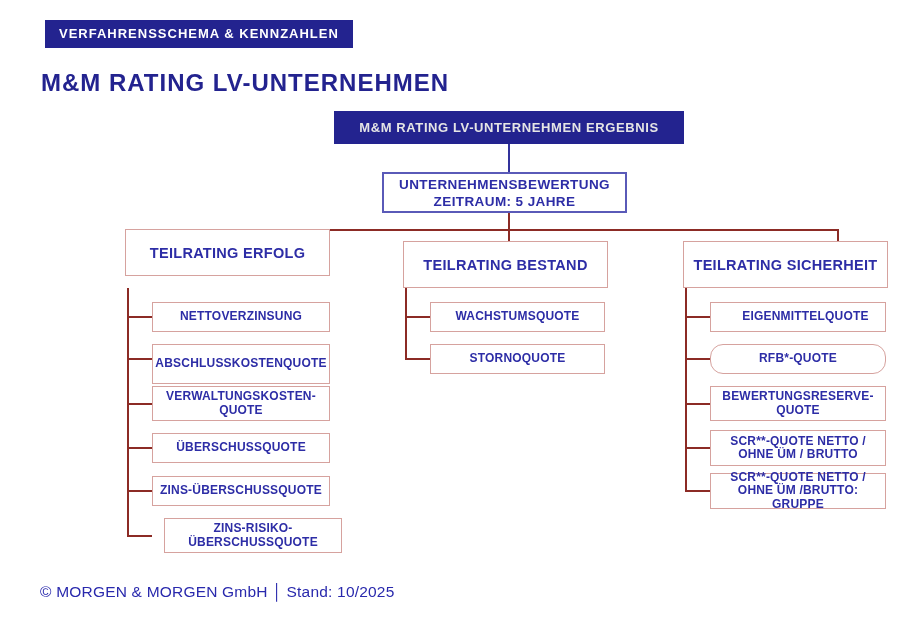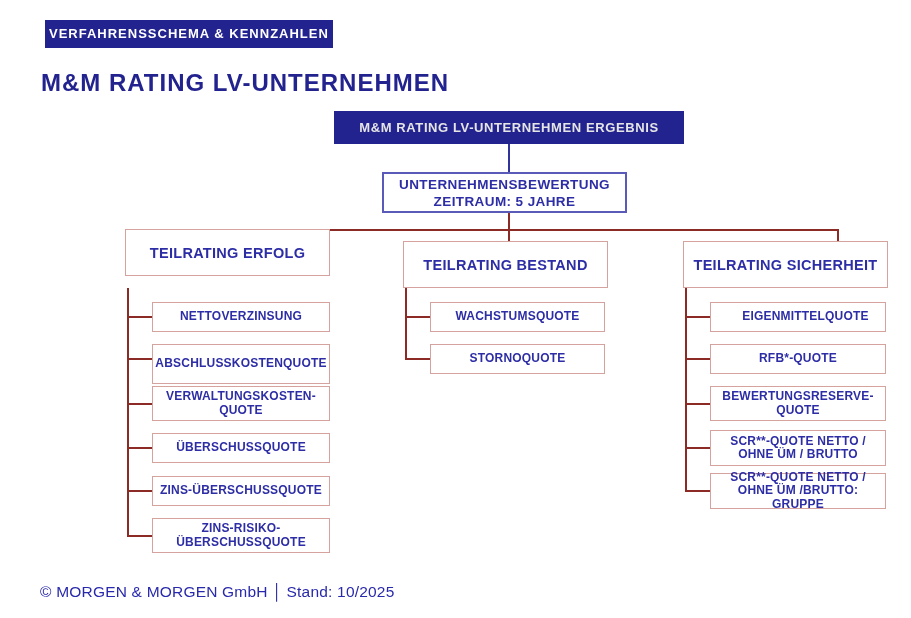"VERFAHRENSSCHEMA & KENNZAHLEN" .badge { padding: 0 4px -> 0 14px }
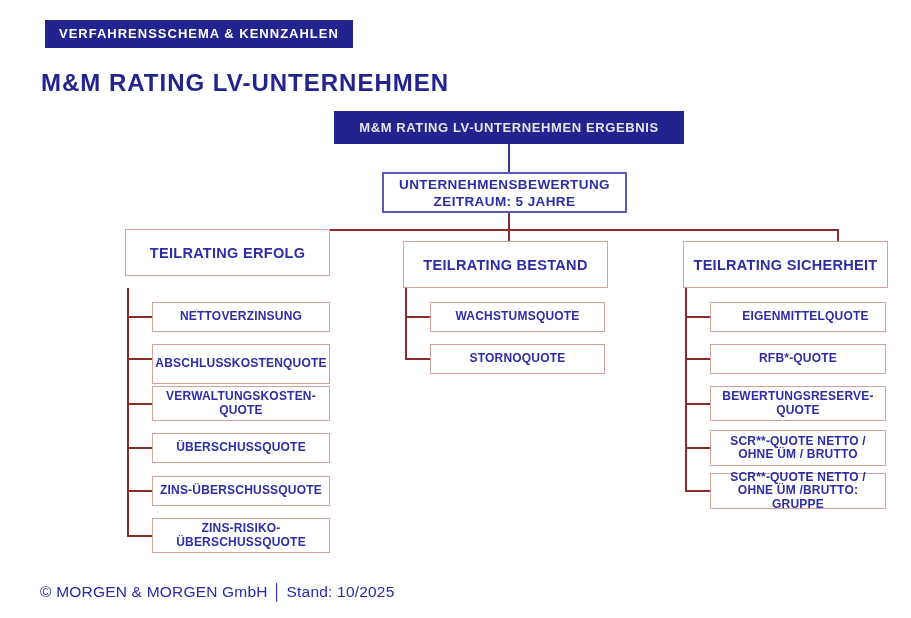"RFB*-QUOTE" div.kid { border-radius: none -> 13px }
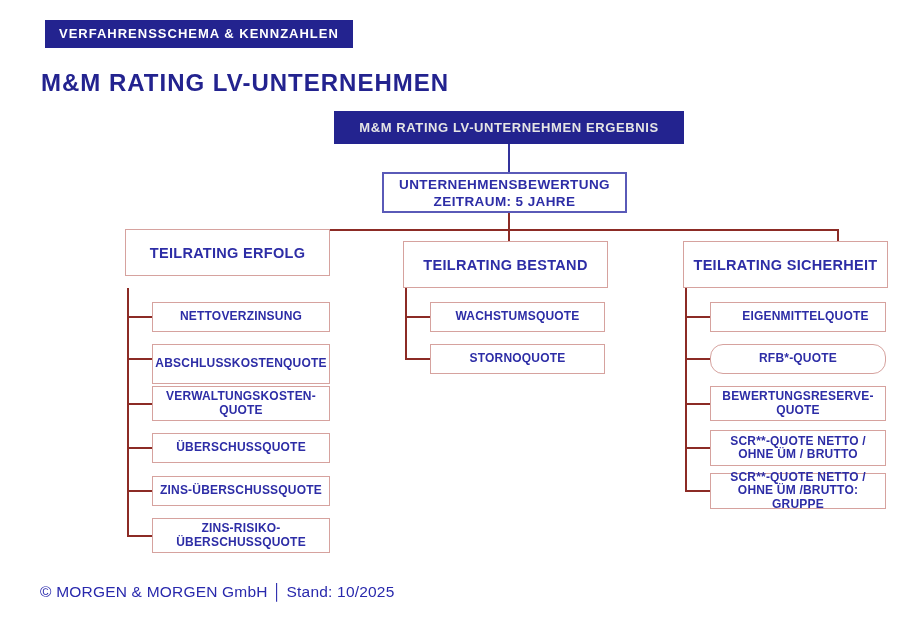"ZINS-RISIKO-" div.kid { left: 152px -> 164px }
